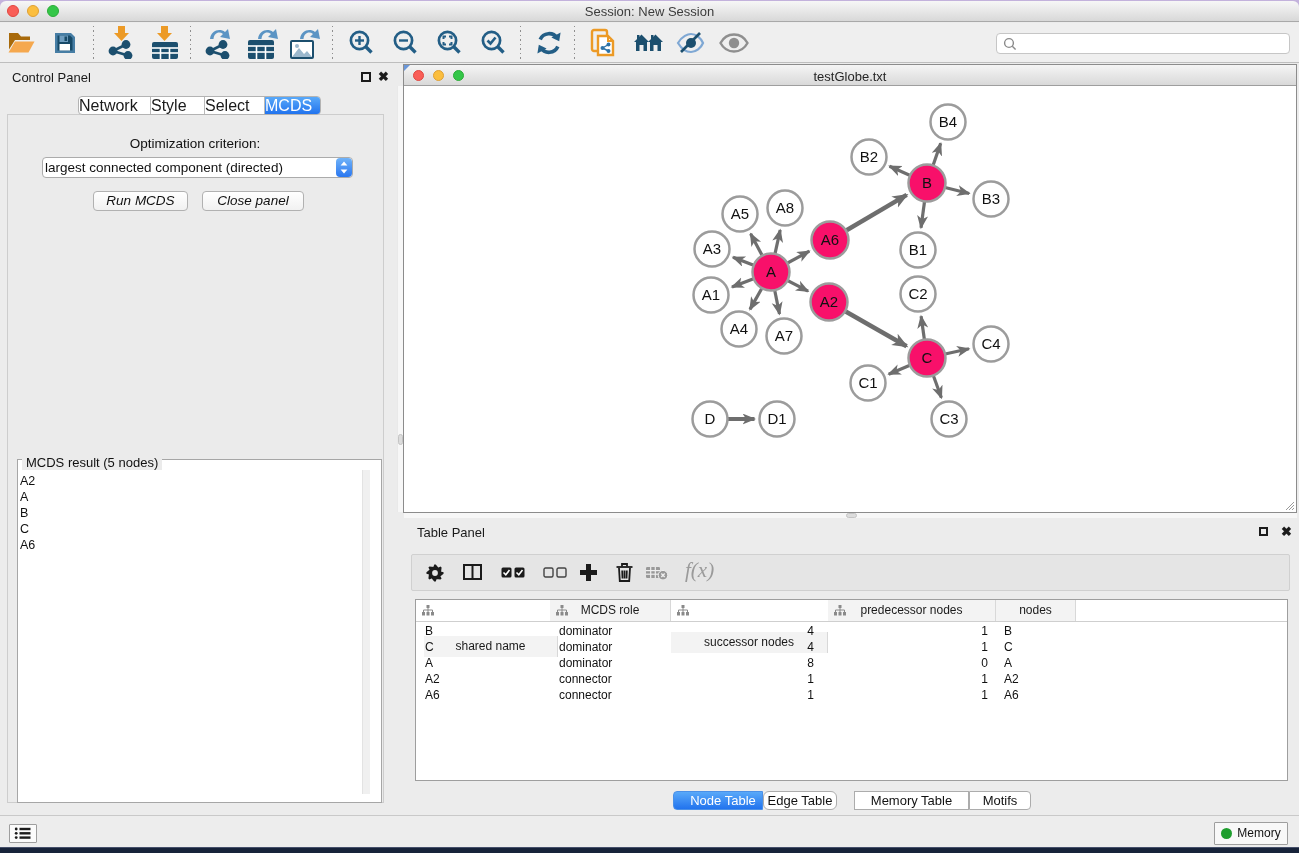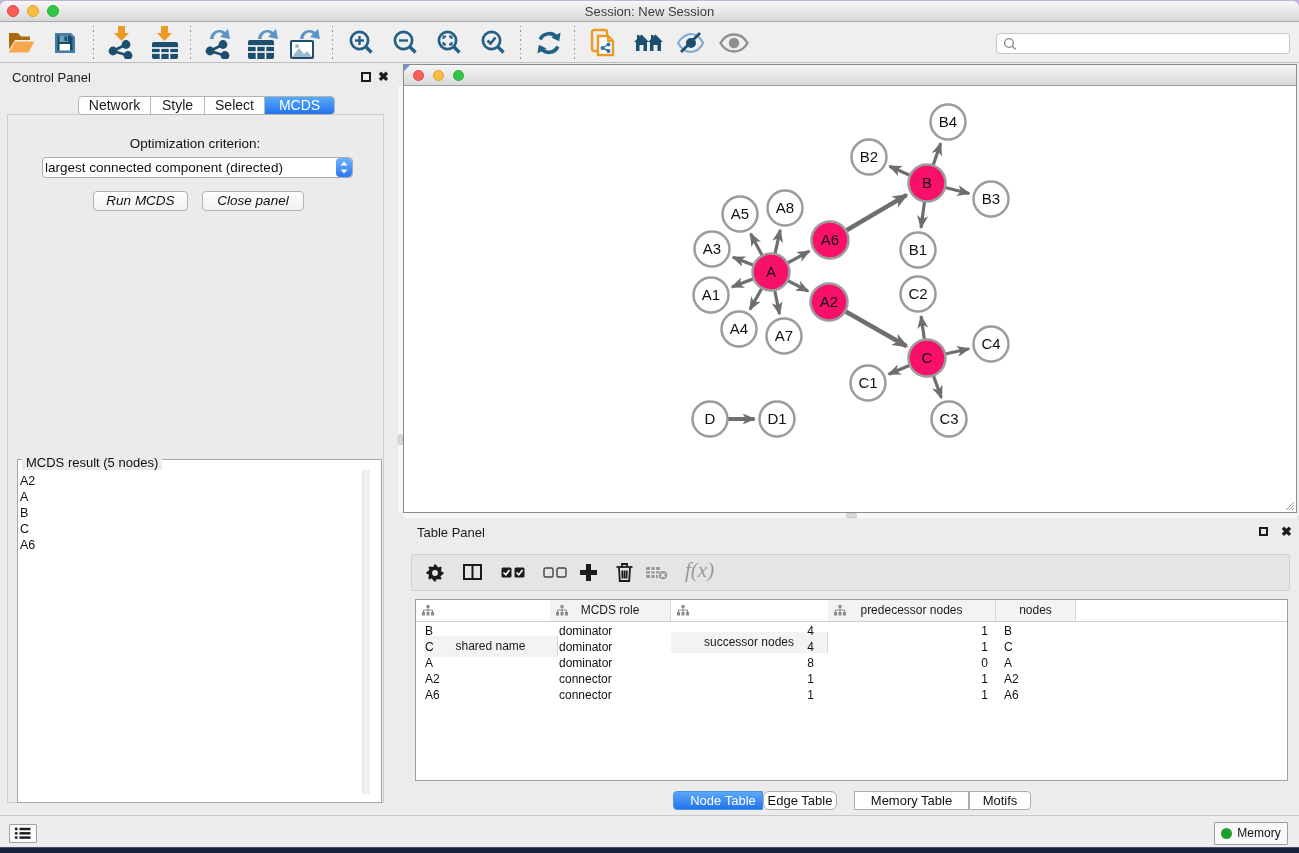"testGlobe.txt" div { html: none -> <div>testGlobe.txt</div> }
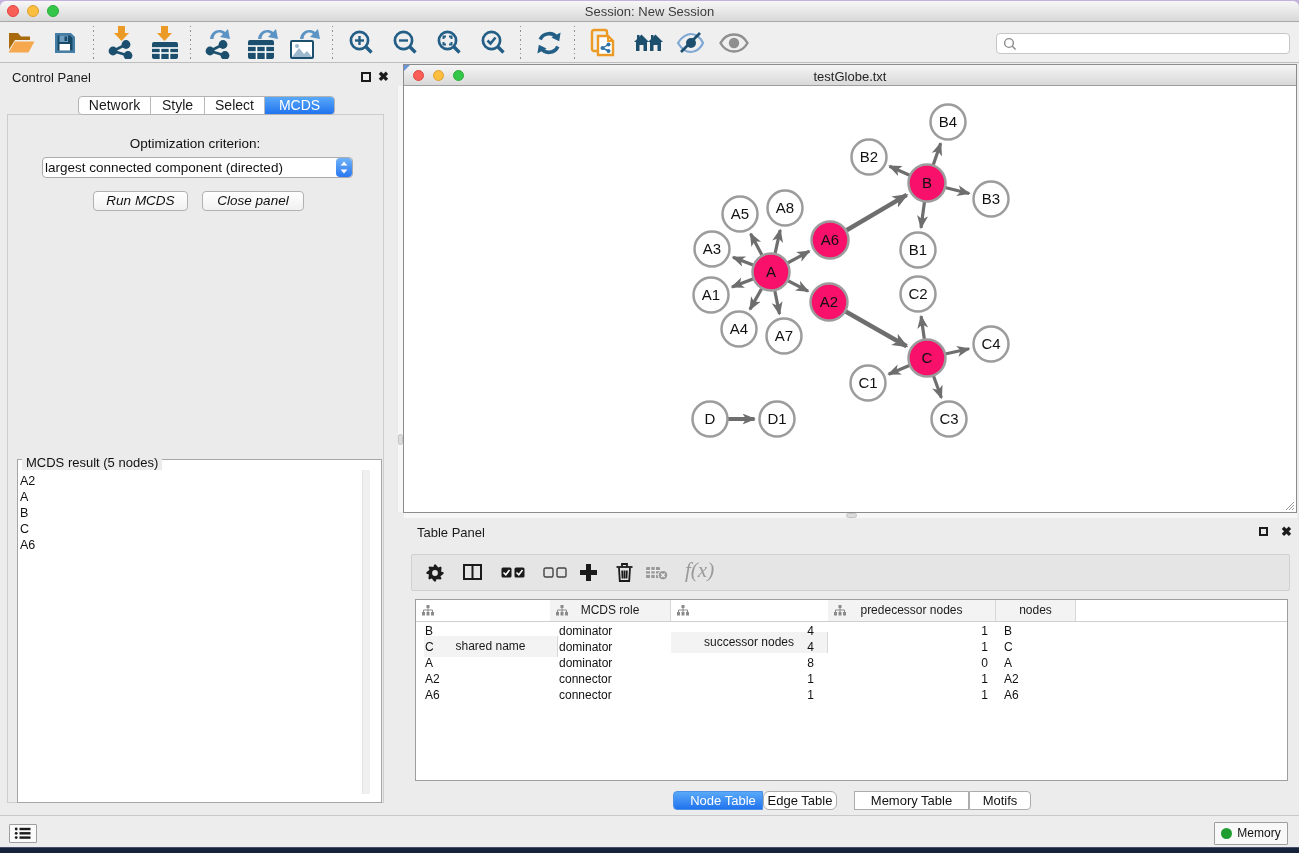"Network" #cp-tabs .tab { font-size: 14px -> 16px; text-align: center -> none }
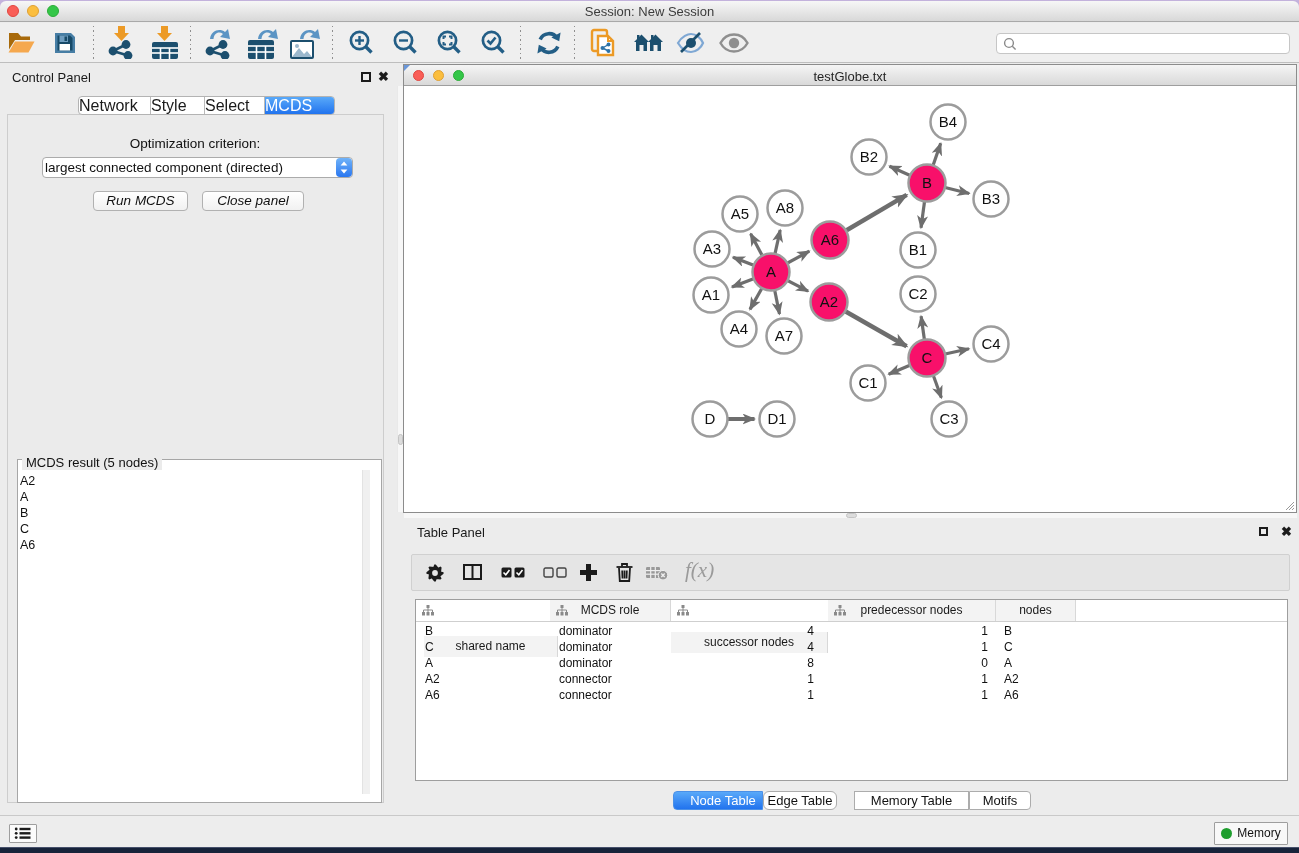"MCDS" div.tab { width: 69px -> 55px }
